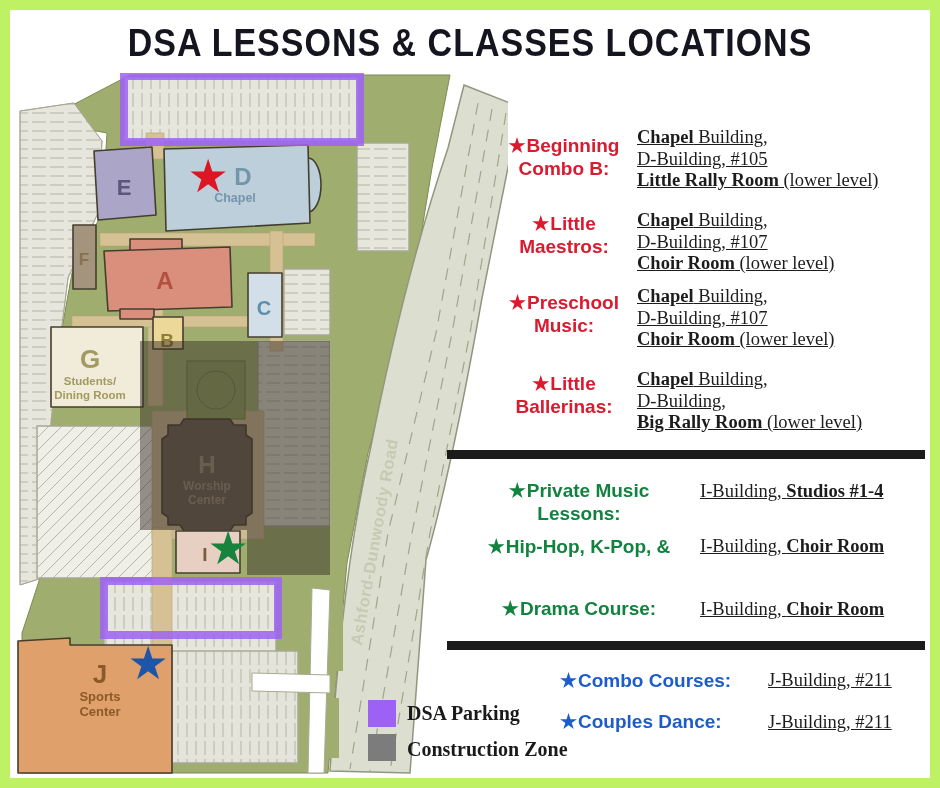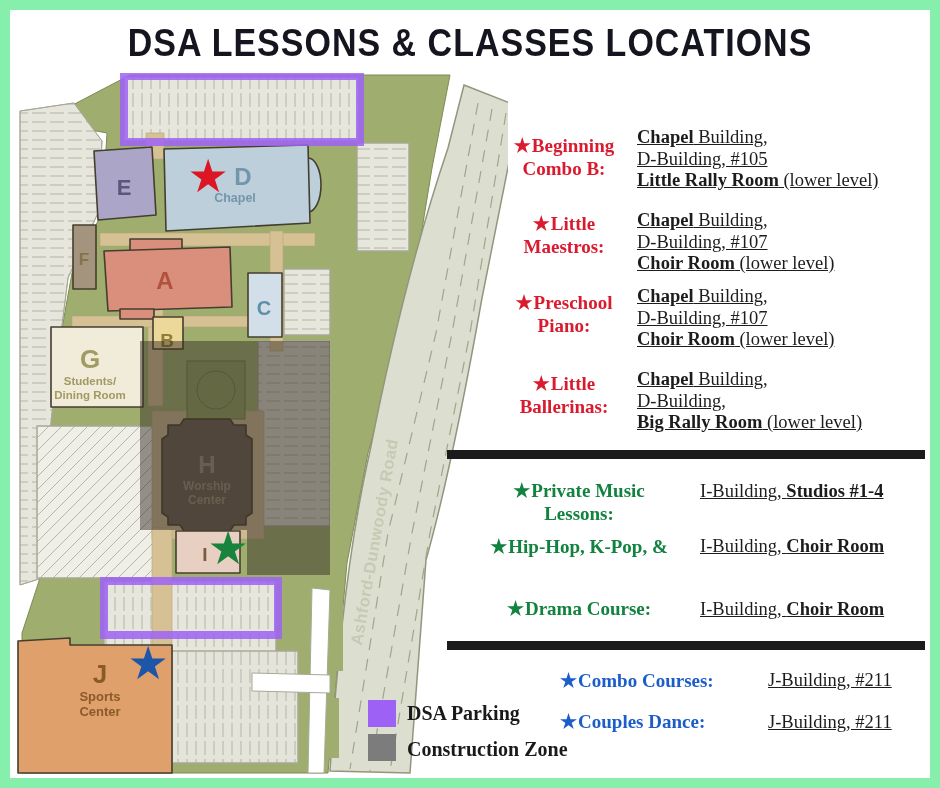"DSA LESSONS & CLASSES LOCATIONS" .frame { background: #86efac -> #bef264 }
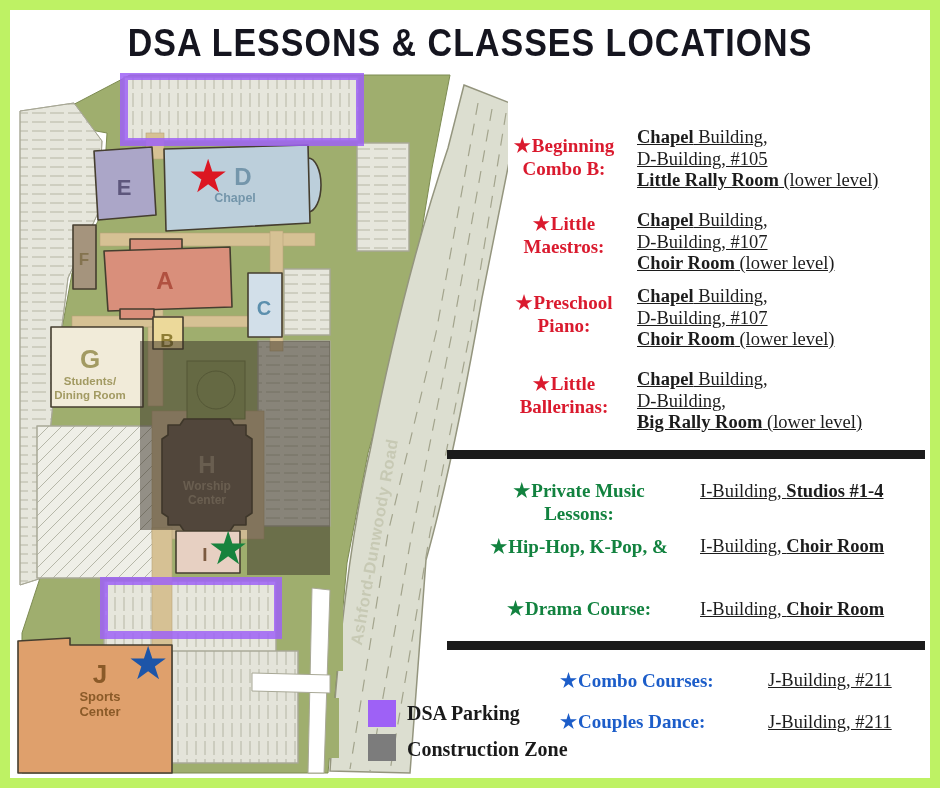"★Beginning" .lbl { font-family: Liberation Serif, serif -> none }
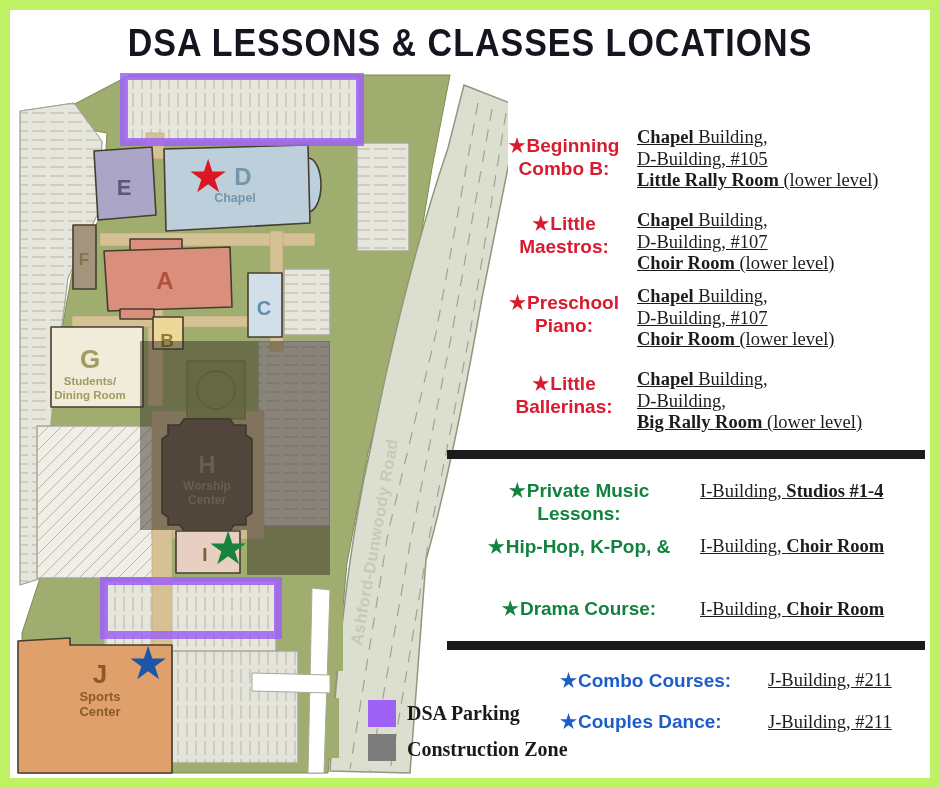"Piano:" span { text: Piano -> Music }
